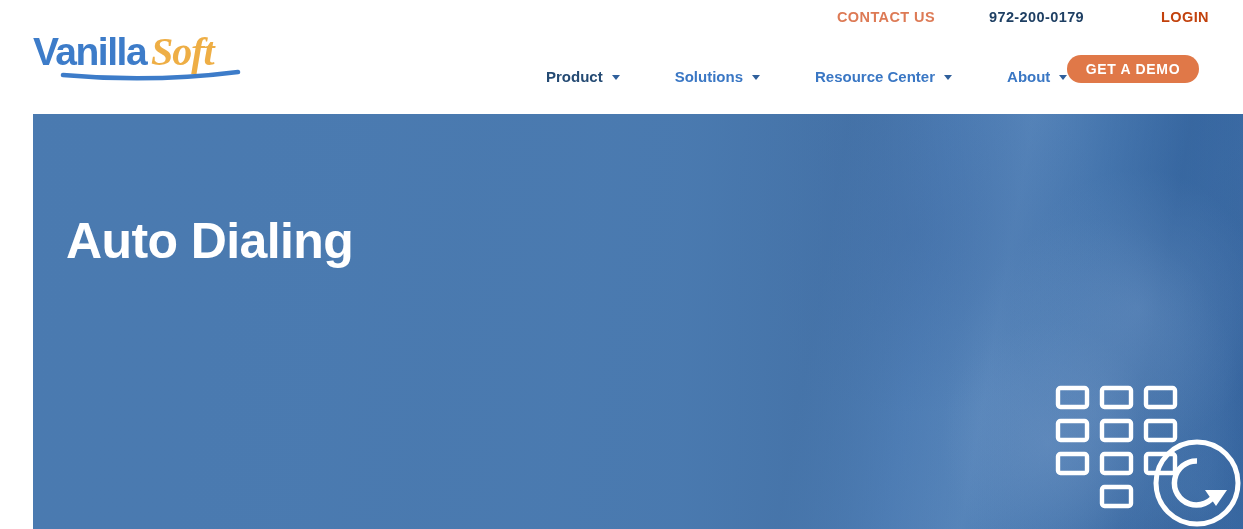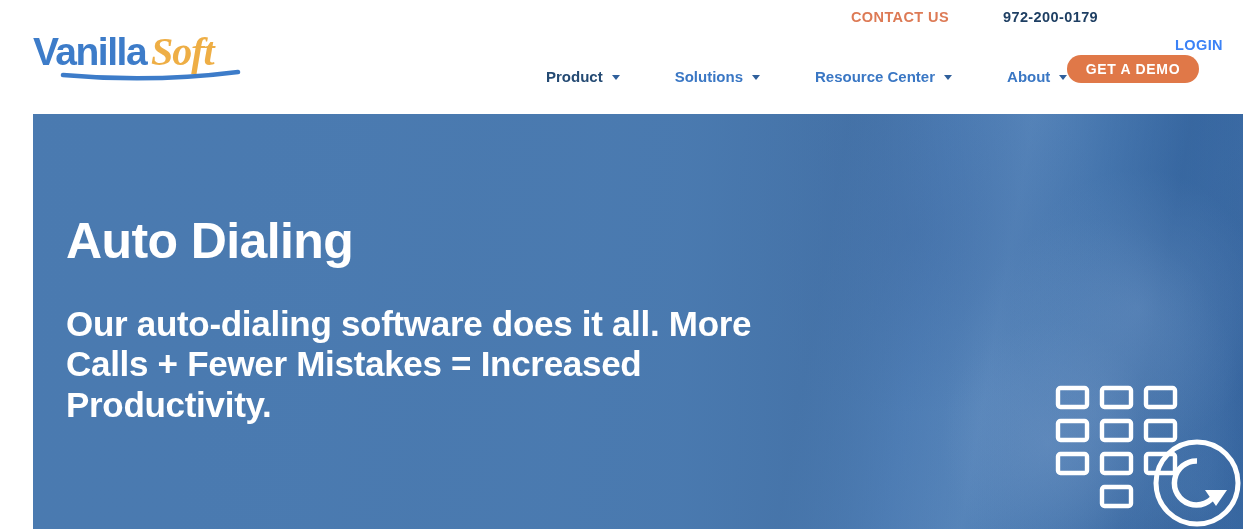"CONTACT US" .topbar { align-items: none -> center; right: 20px -> 34px }
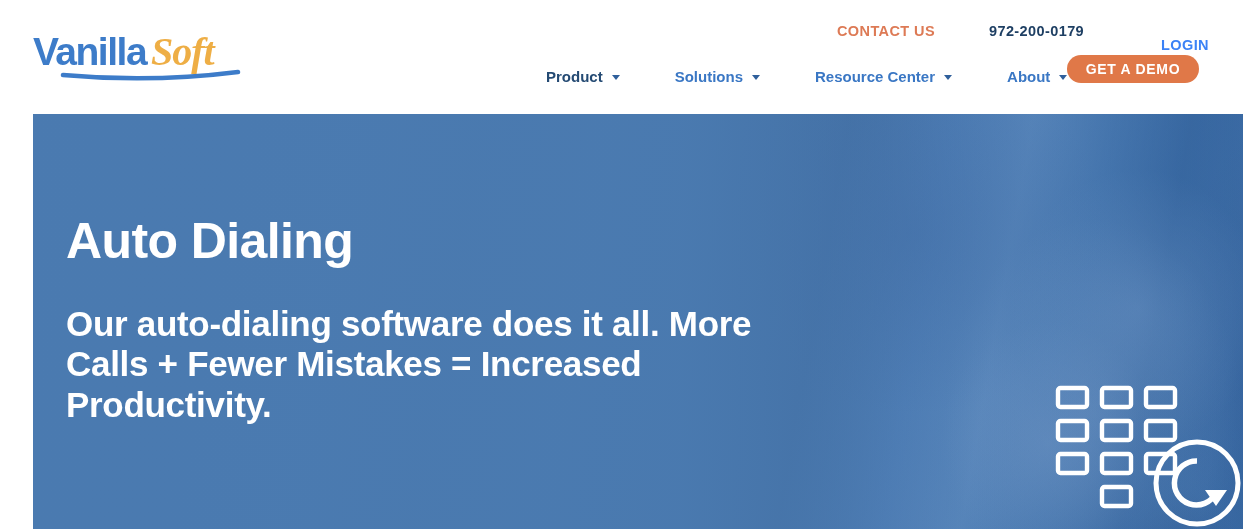"LOGIN" .login-link { color: #3b82f6 -> #c2410c; margin-top: 28px -> none }
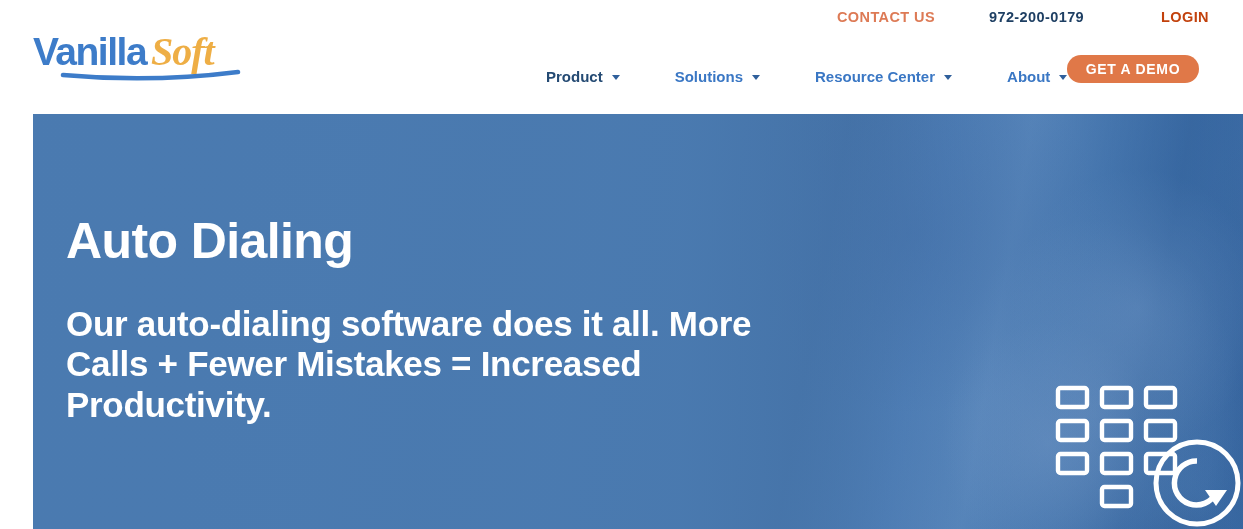"Our auto-dialing software does it" p.hero-sub { html: <p>Our auto-dialing software does it all. More Calls + Fewer Mistakes = Increased Productivity.</p> -> none }
